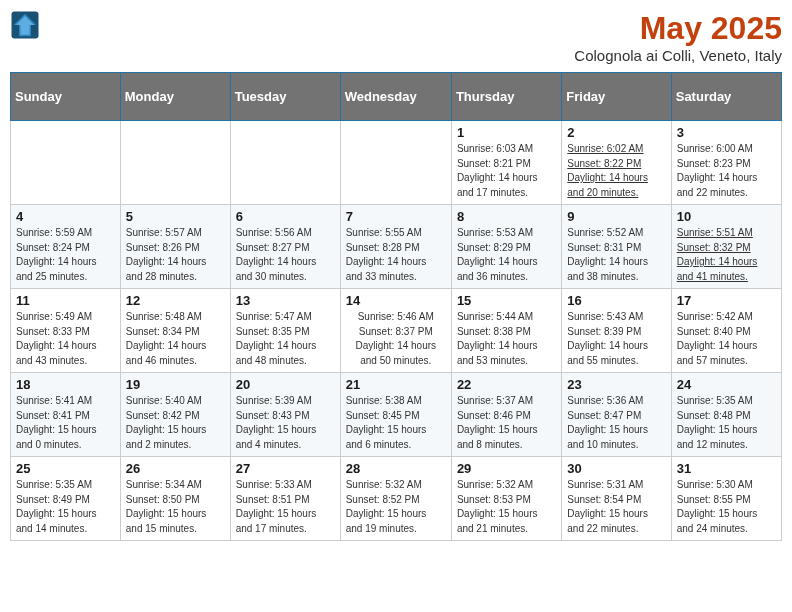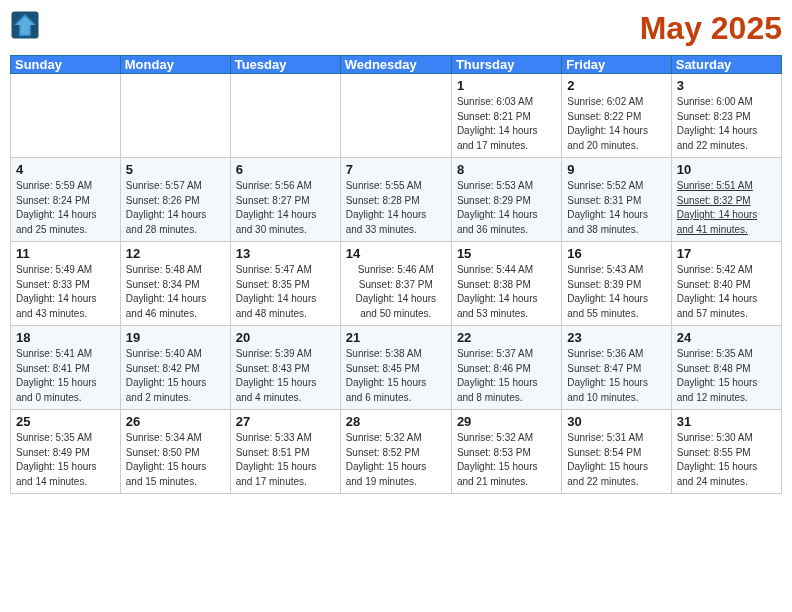"Colognola ai Colli, Veneto, Italy" div.subtitle { html: none -> <div>Colognola ai Colli, Veneto, Italy</div> }
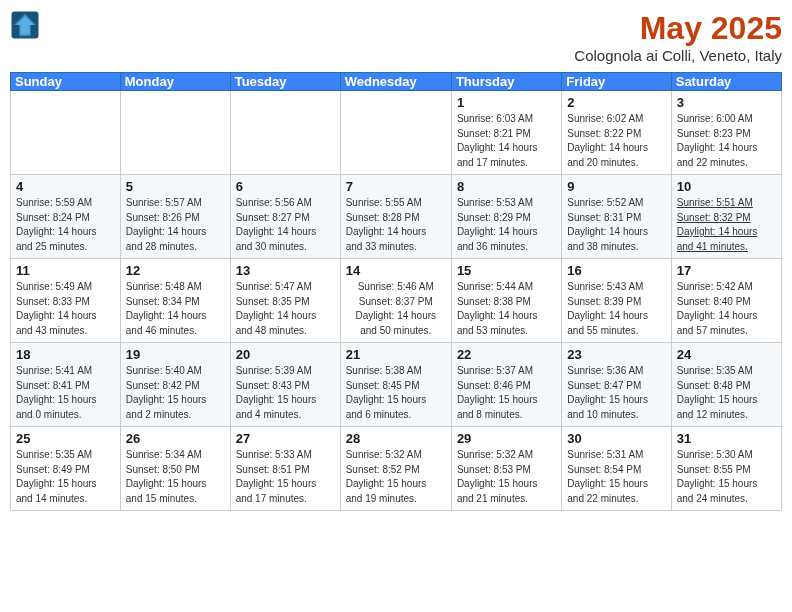"Sunday" .calendar th { background-color: #3b82f6 -> #737373; padding: 1px 4px -> 16px 4px }
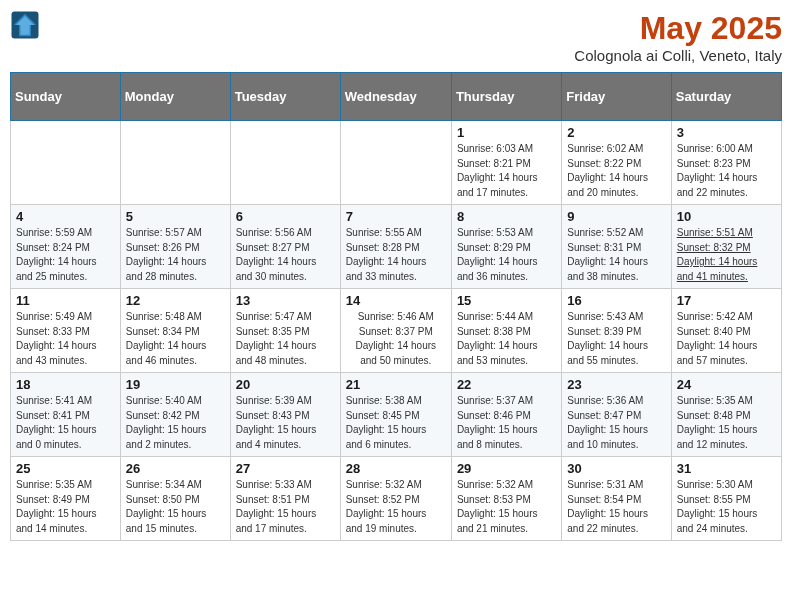"Sunrise: 6:02 AM" div.day-info { text-decoration: none -> underline }
